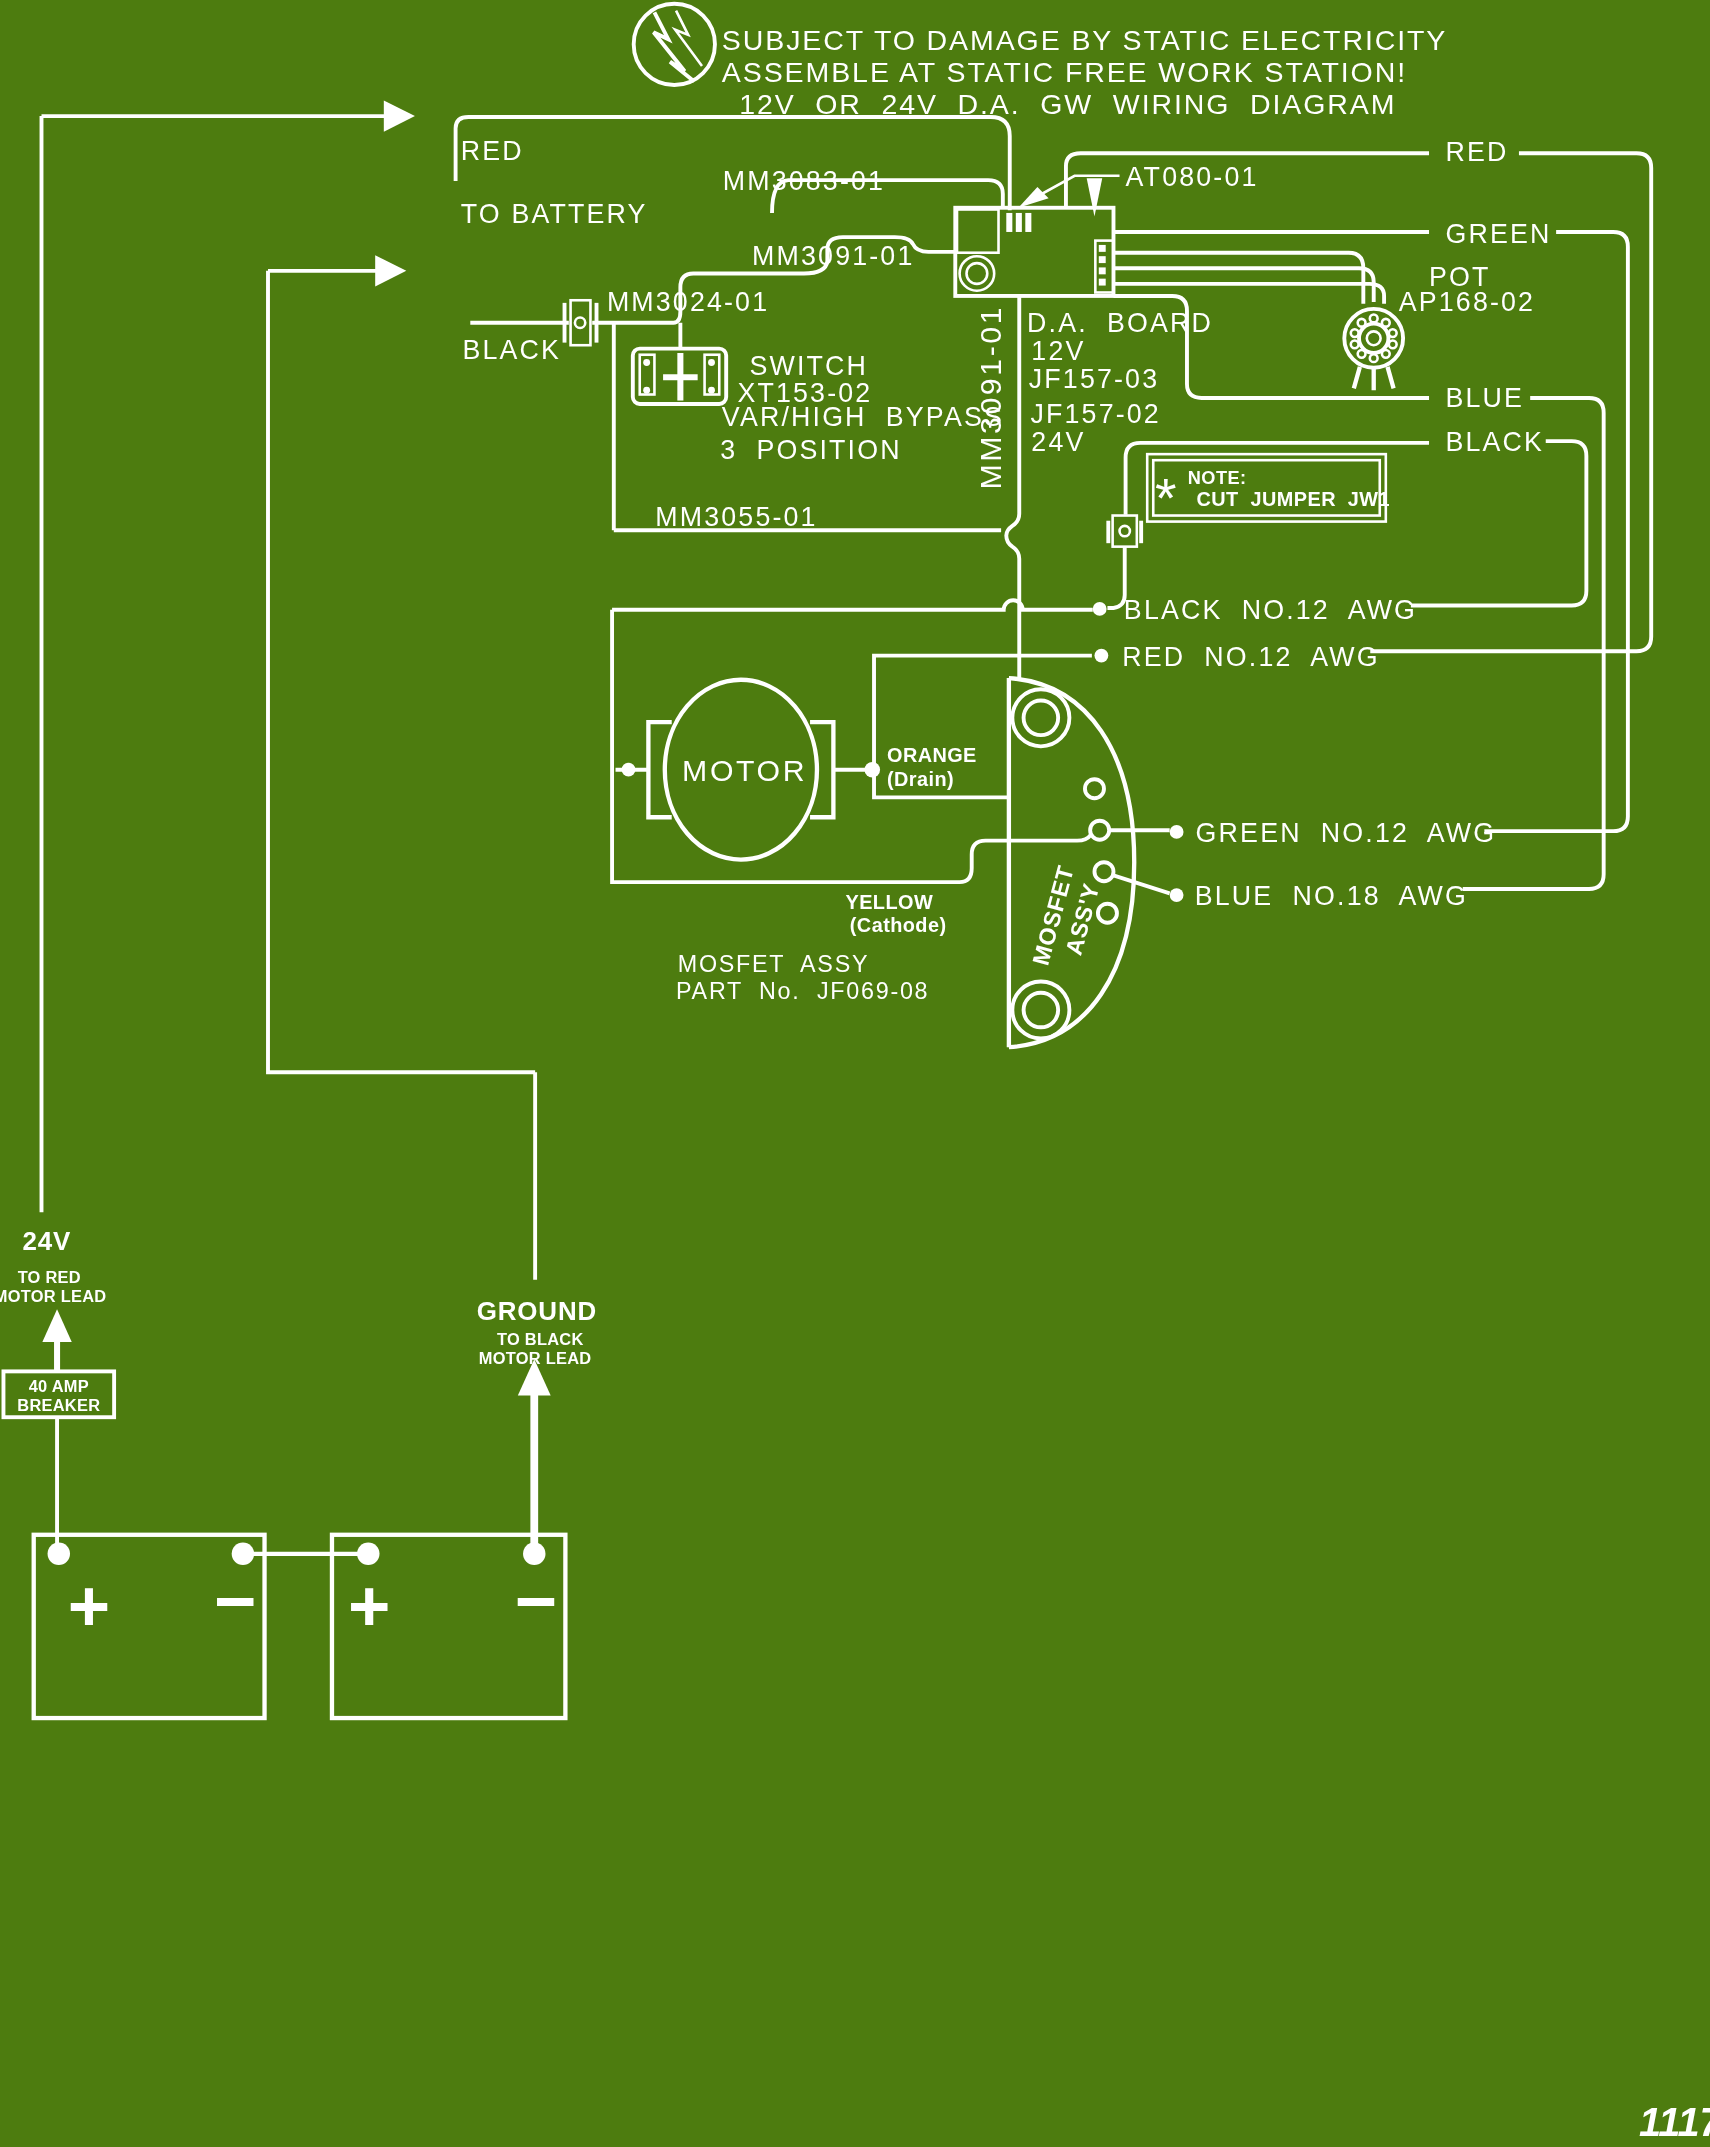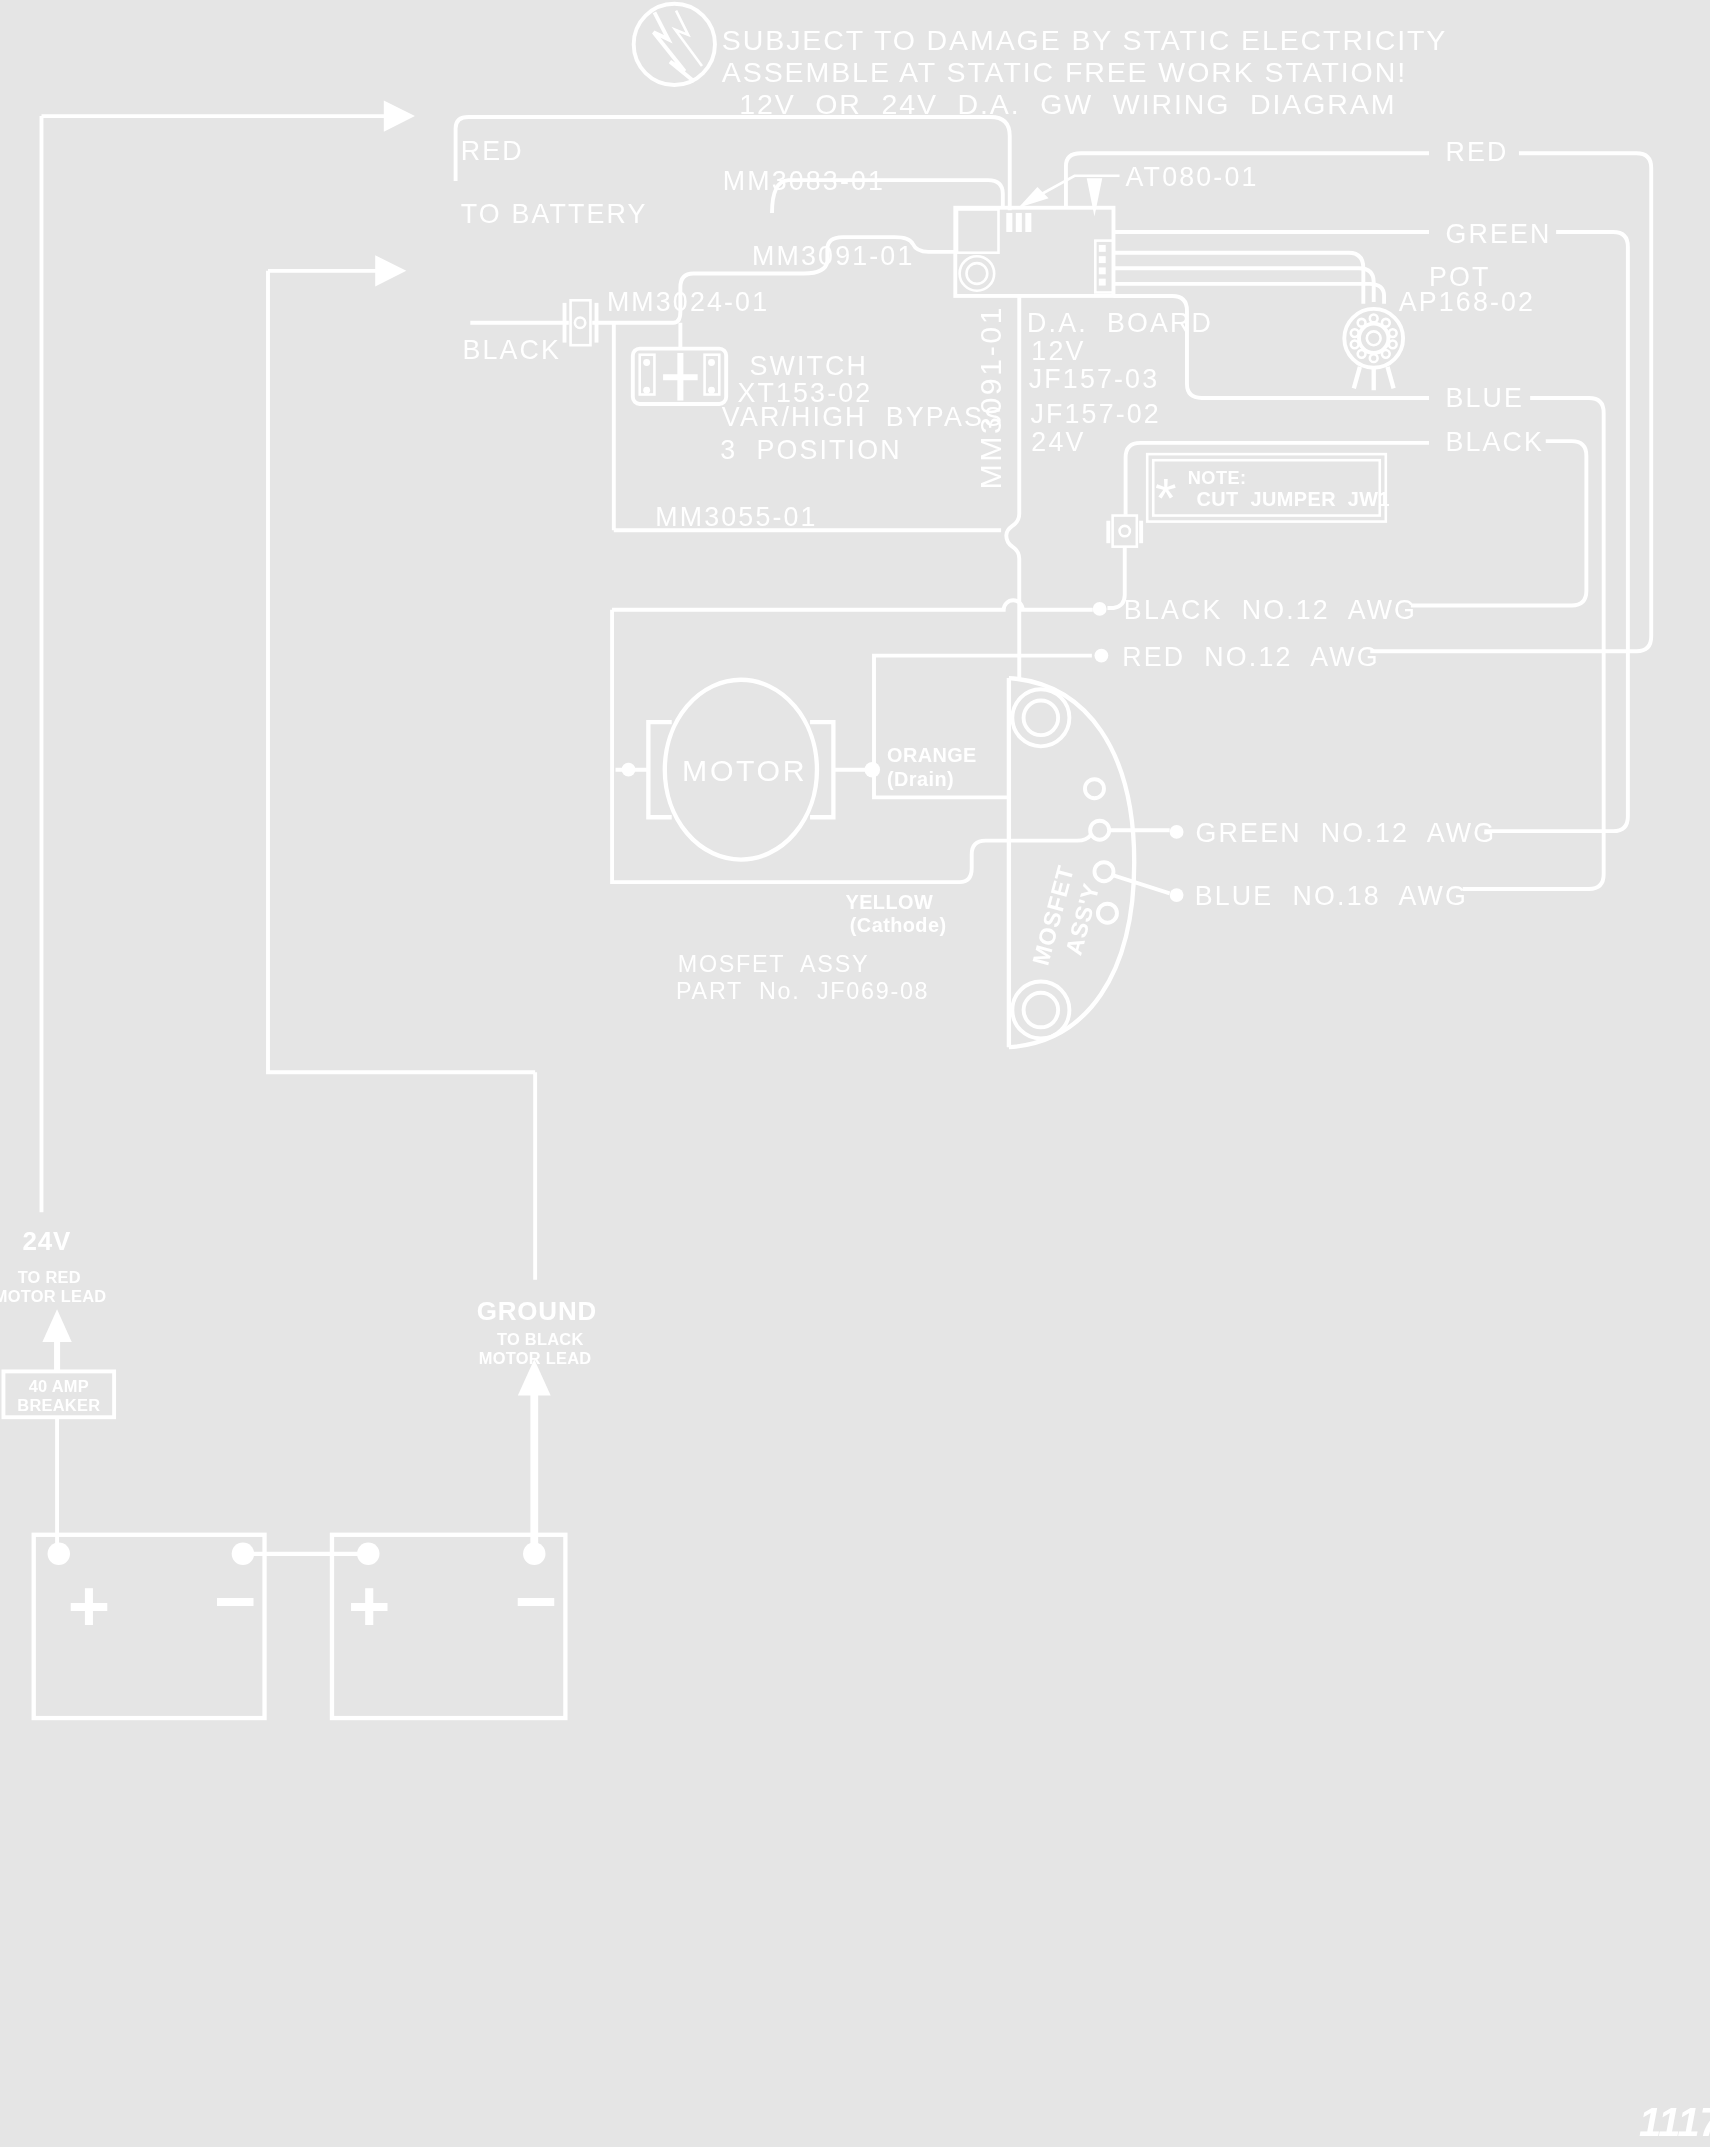"SUBJECT TO DAMAGE BY STATIC" .stage { background: #e5e5e5 -> #4d7c0f }
